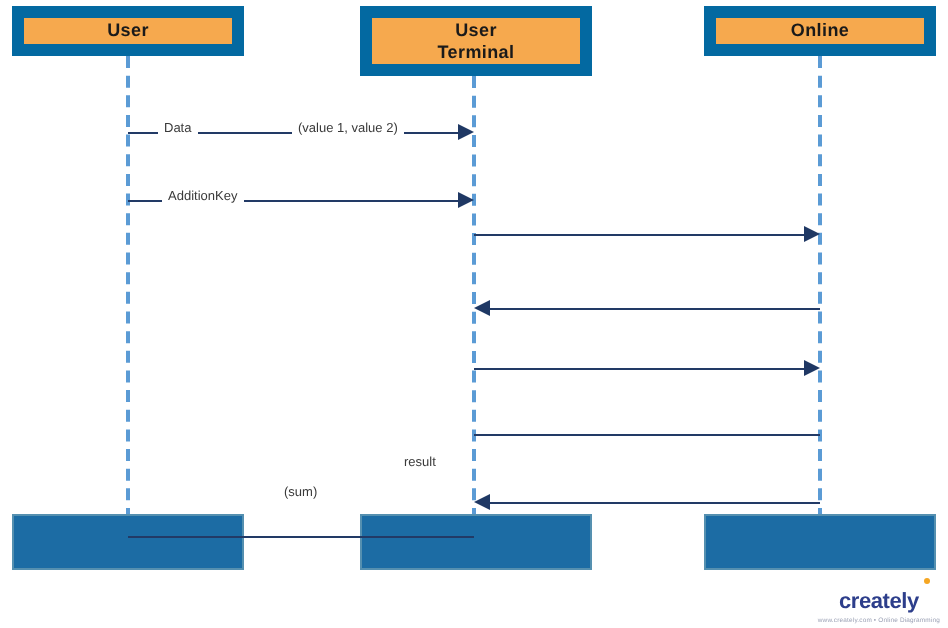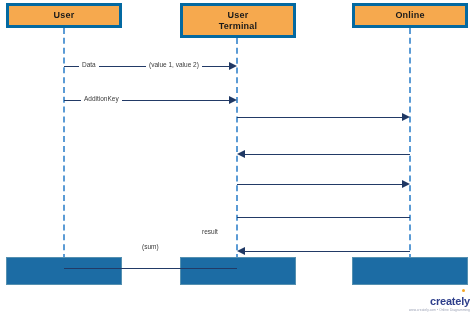"User" .actor-box { border: 3px solid #0369a1 -> 6px solid #0369a1 }
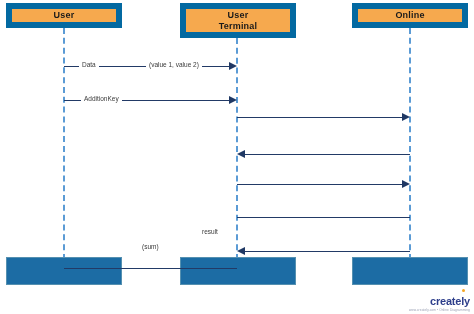"creately" #watermark { text-align: right -> center }
